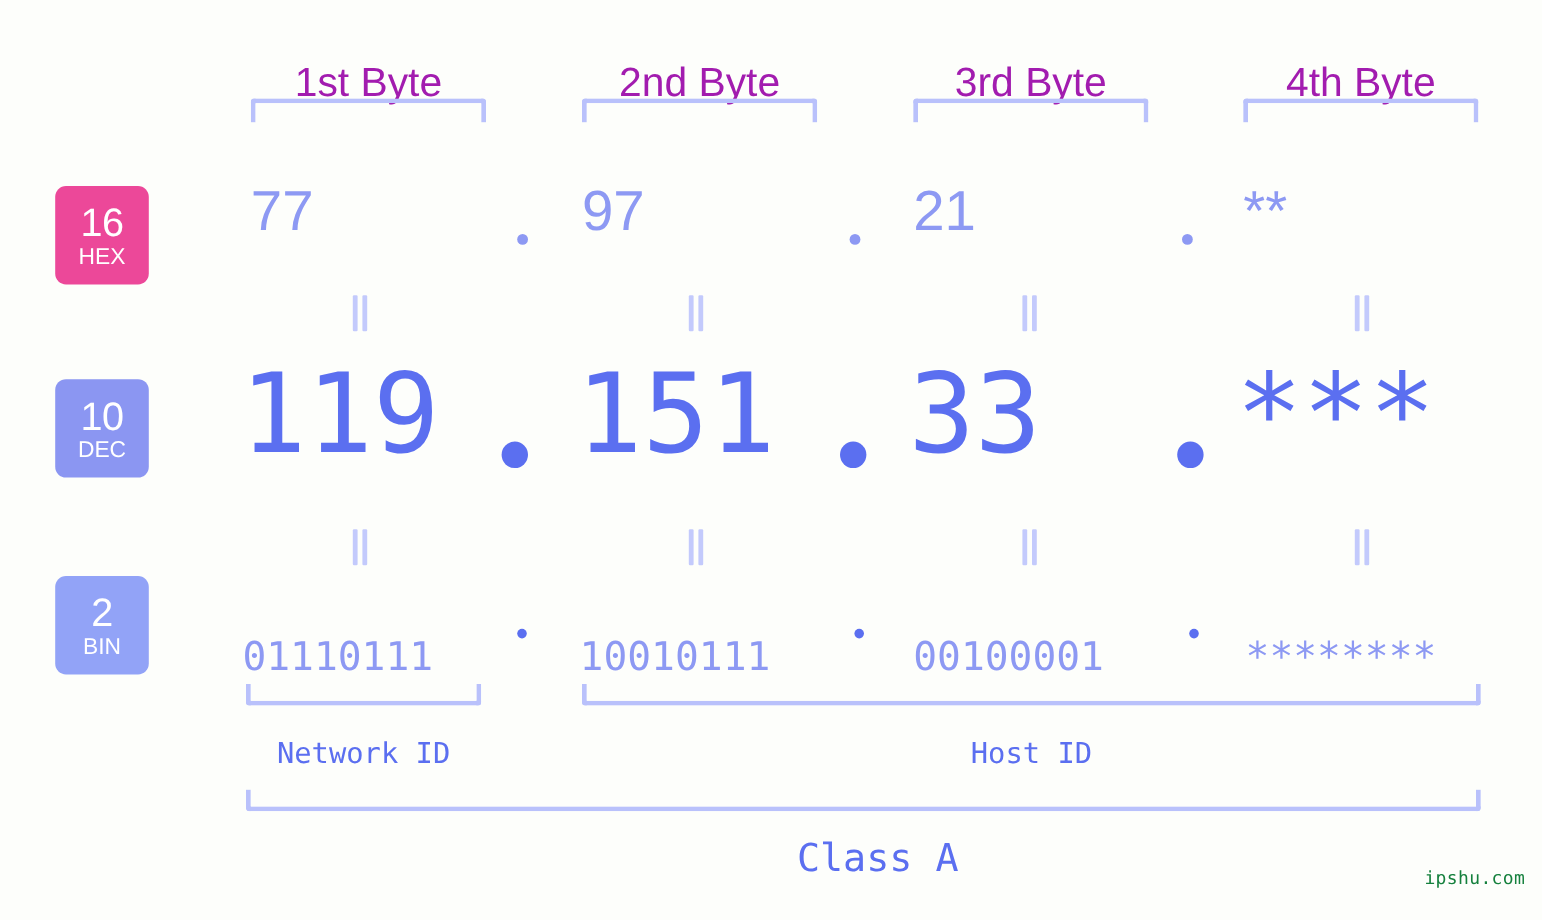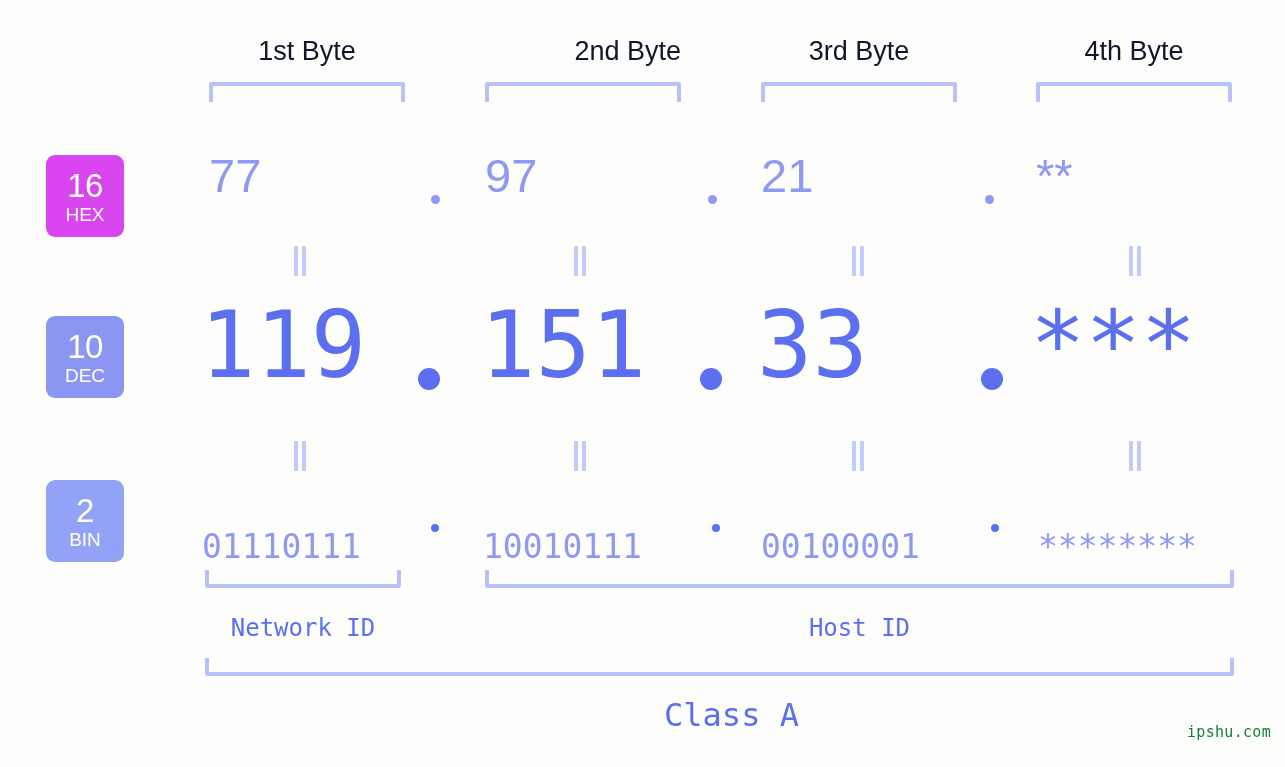"1st Byte" .byte-header { color: #0f172a -> #a21caf; font-size: 27px -> 34px; top: 36px -> 50px }
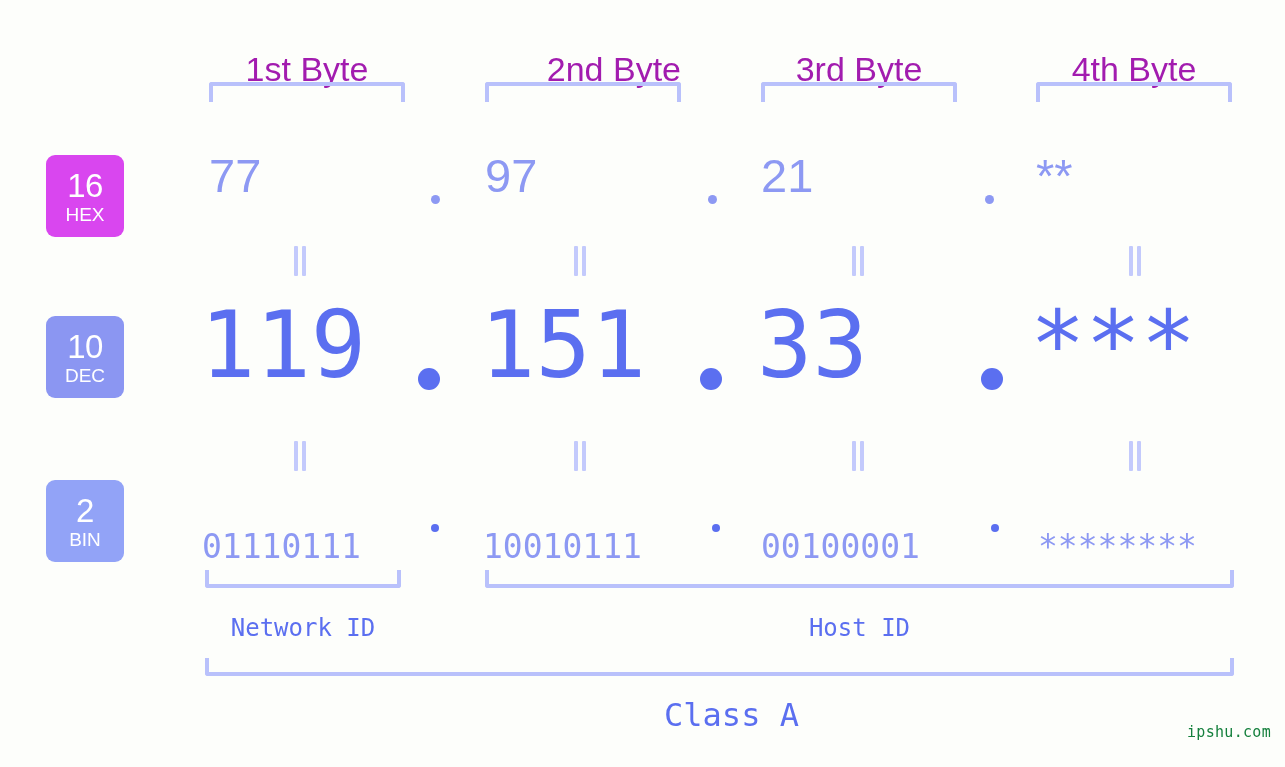"2nd Byte" div.byte-header { text-align: right -> none }
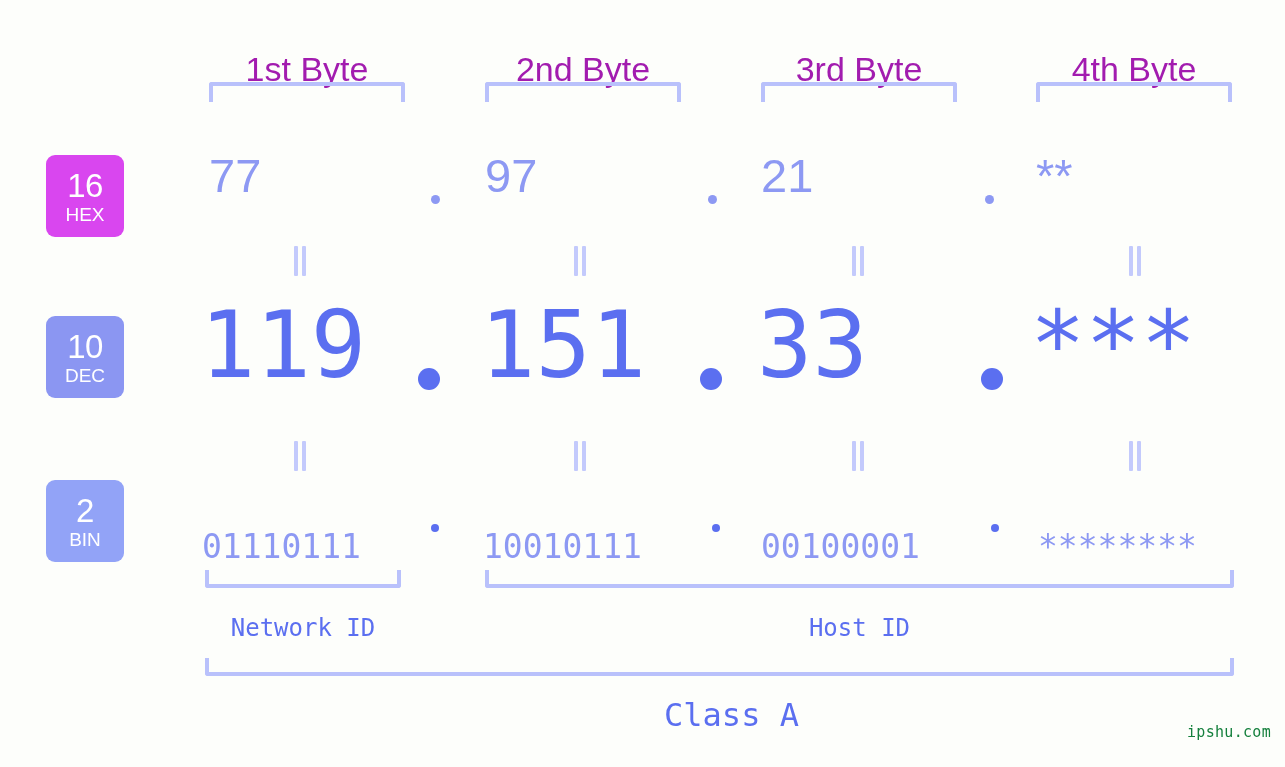"16" .badge-hex { background: #d946ef -> #ec4899 }
